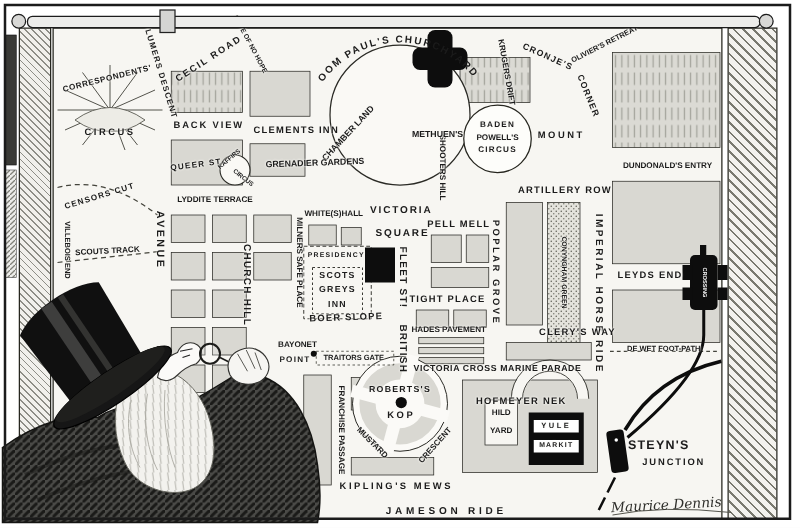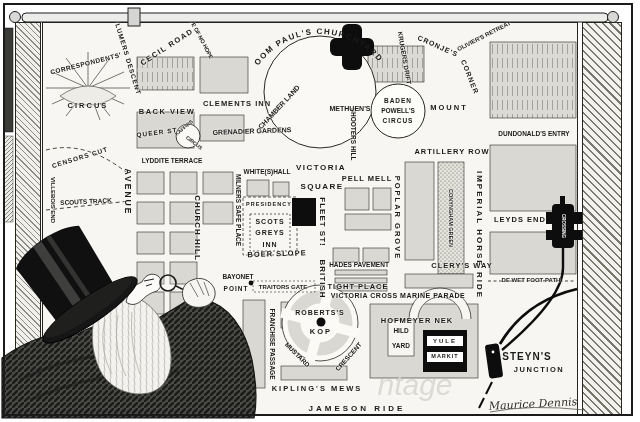"BACK VIEW" div.lbl { margin-top: 12px -> none }
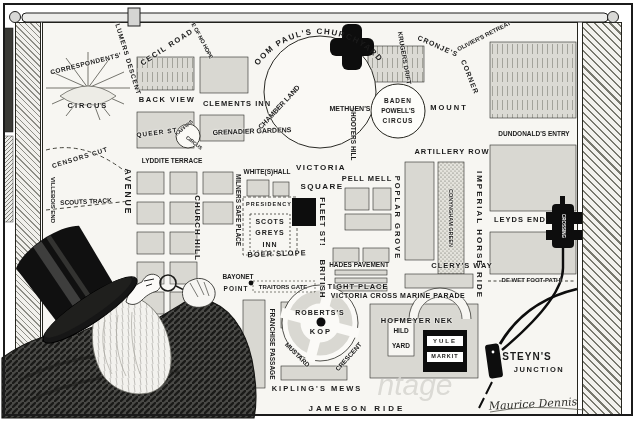"TIGHT PLACE" div.lbl { margin-top: 48px -> none }
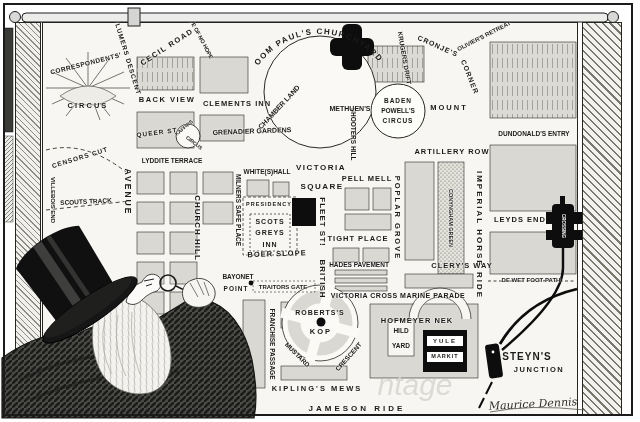"ntage" div.lbl { html: <div>ntage</div> -> none }
